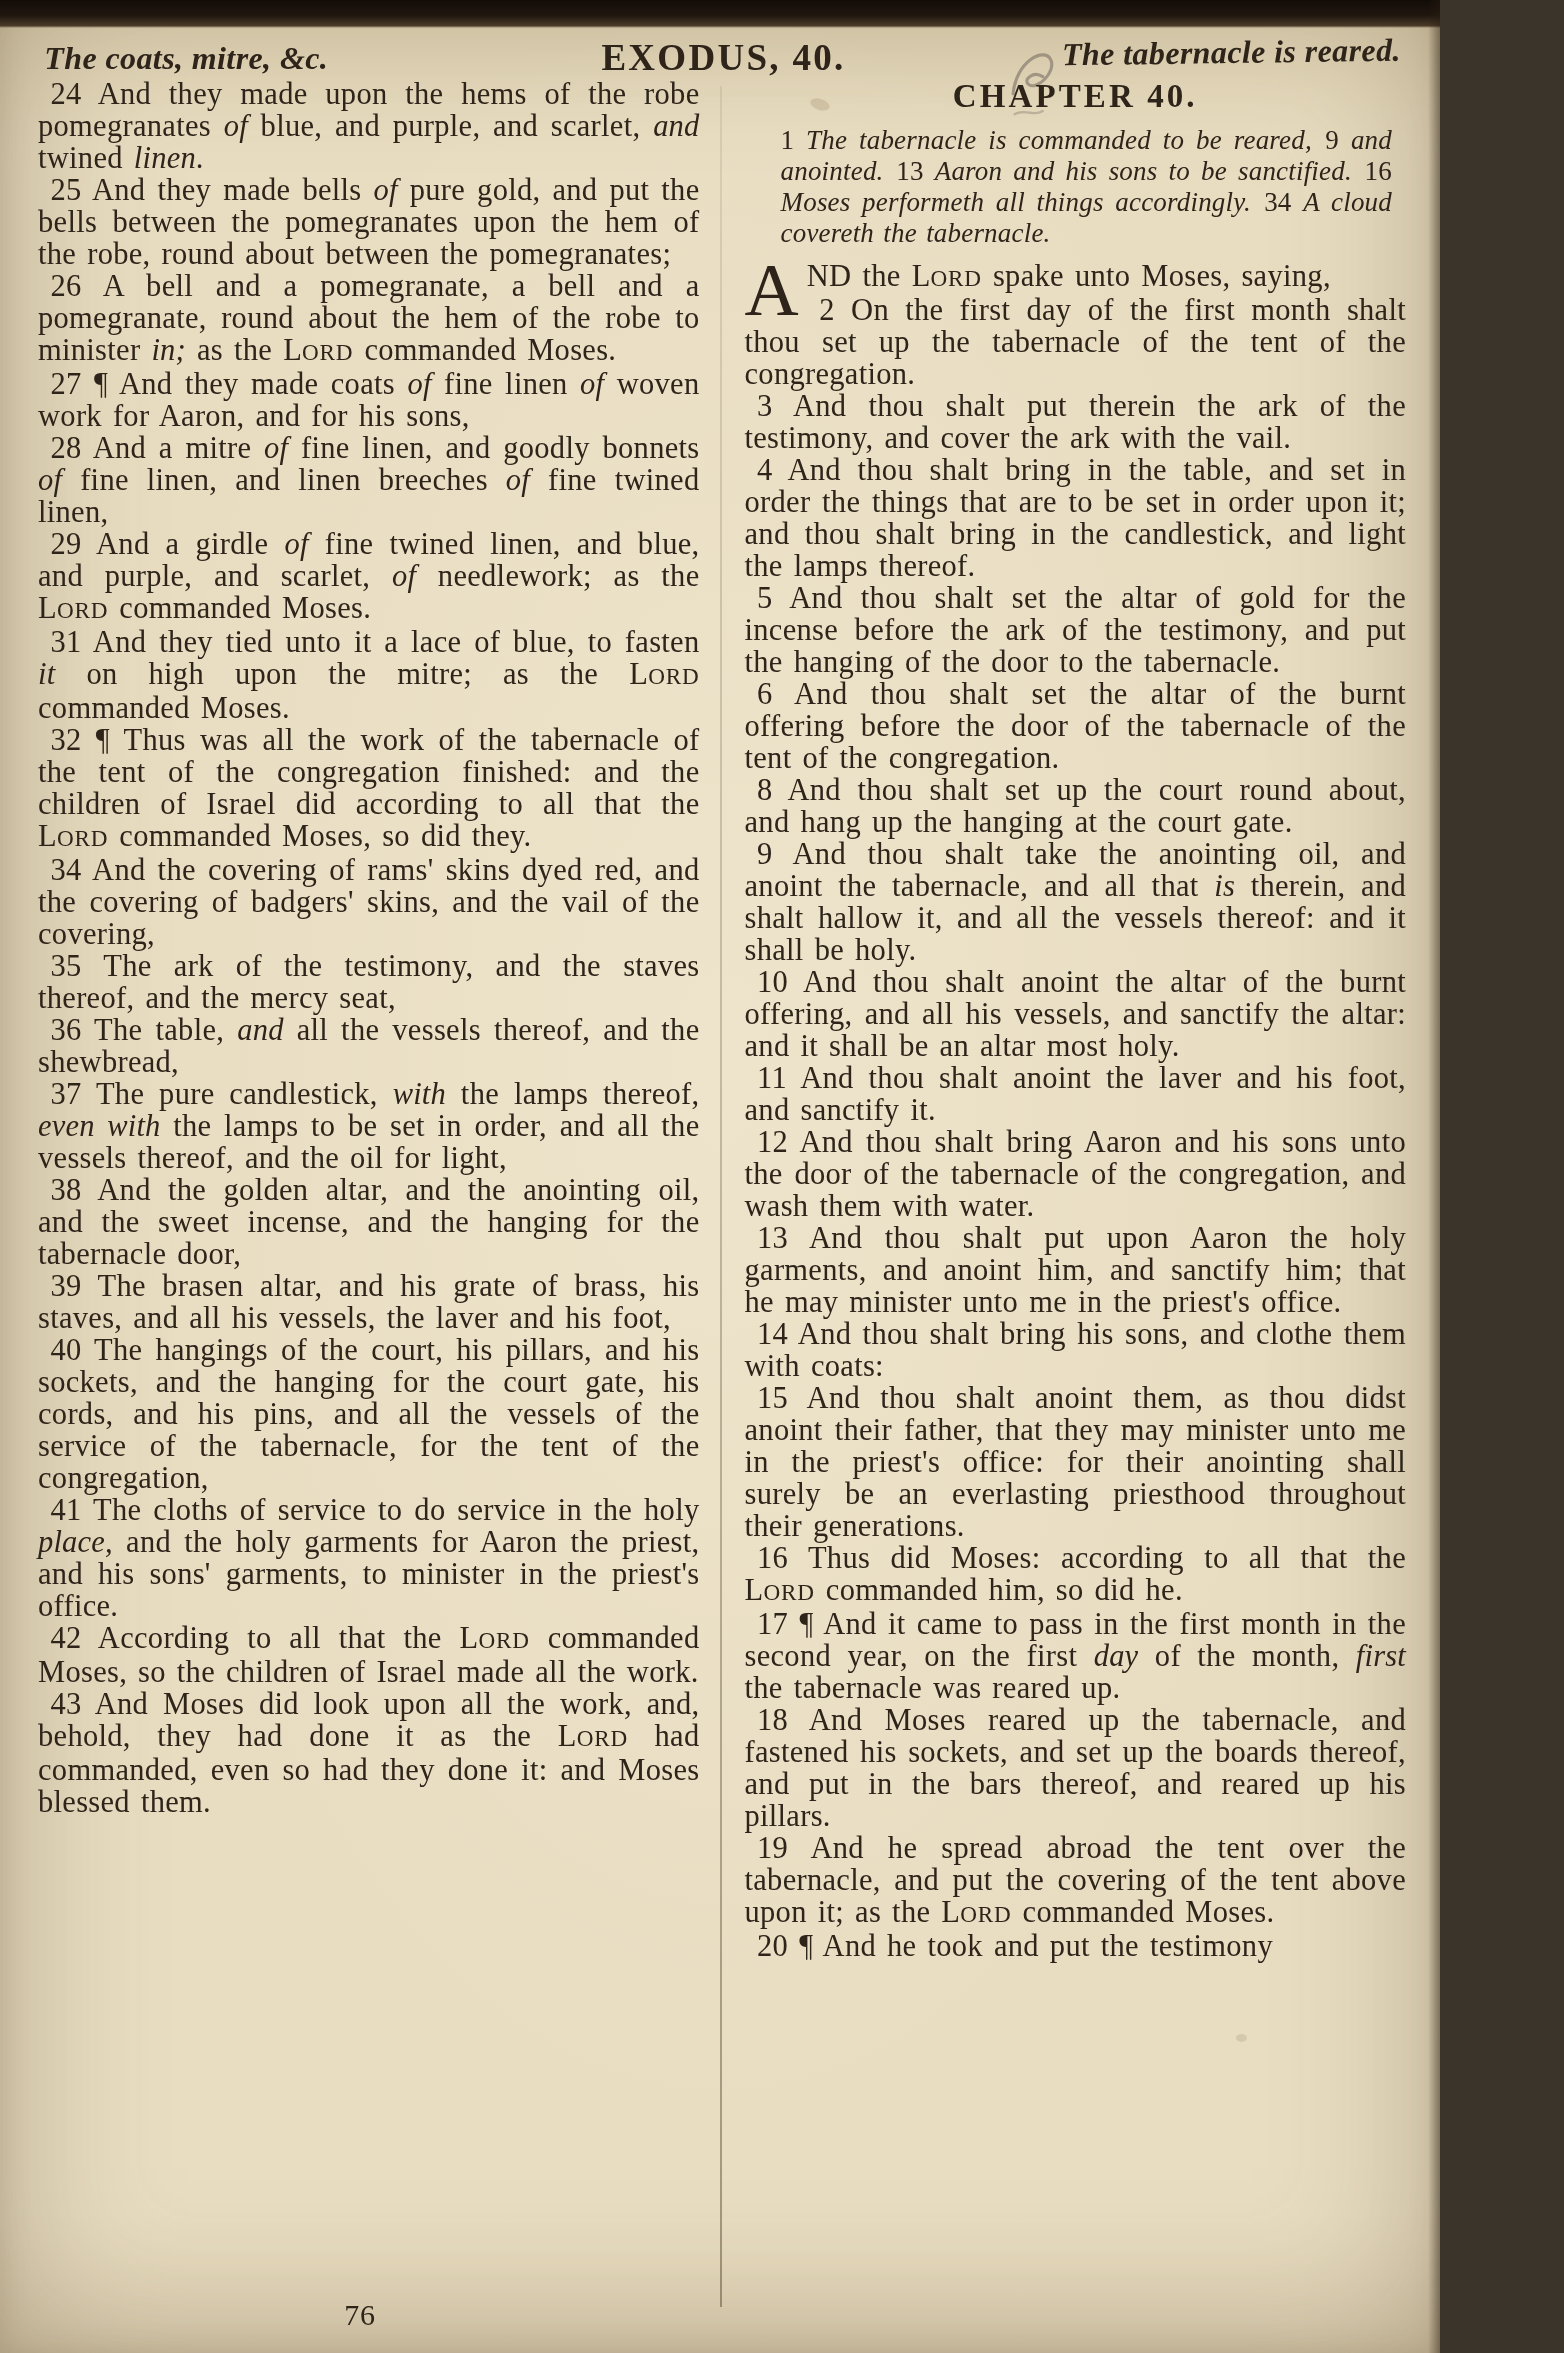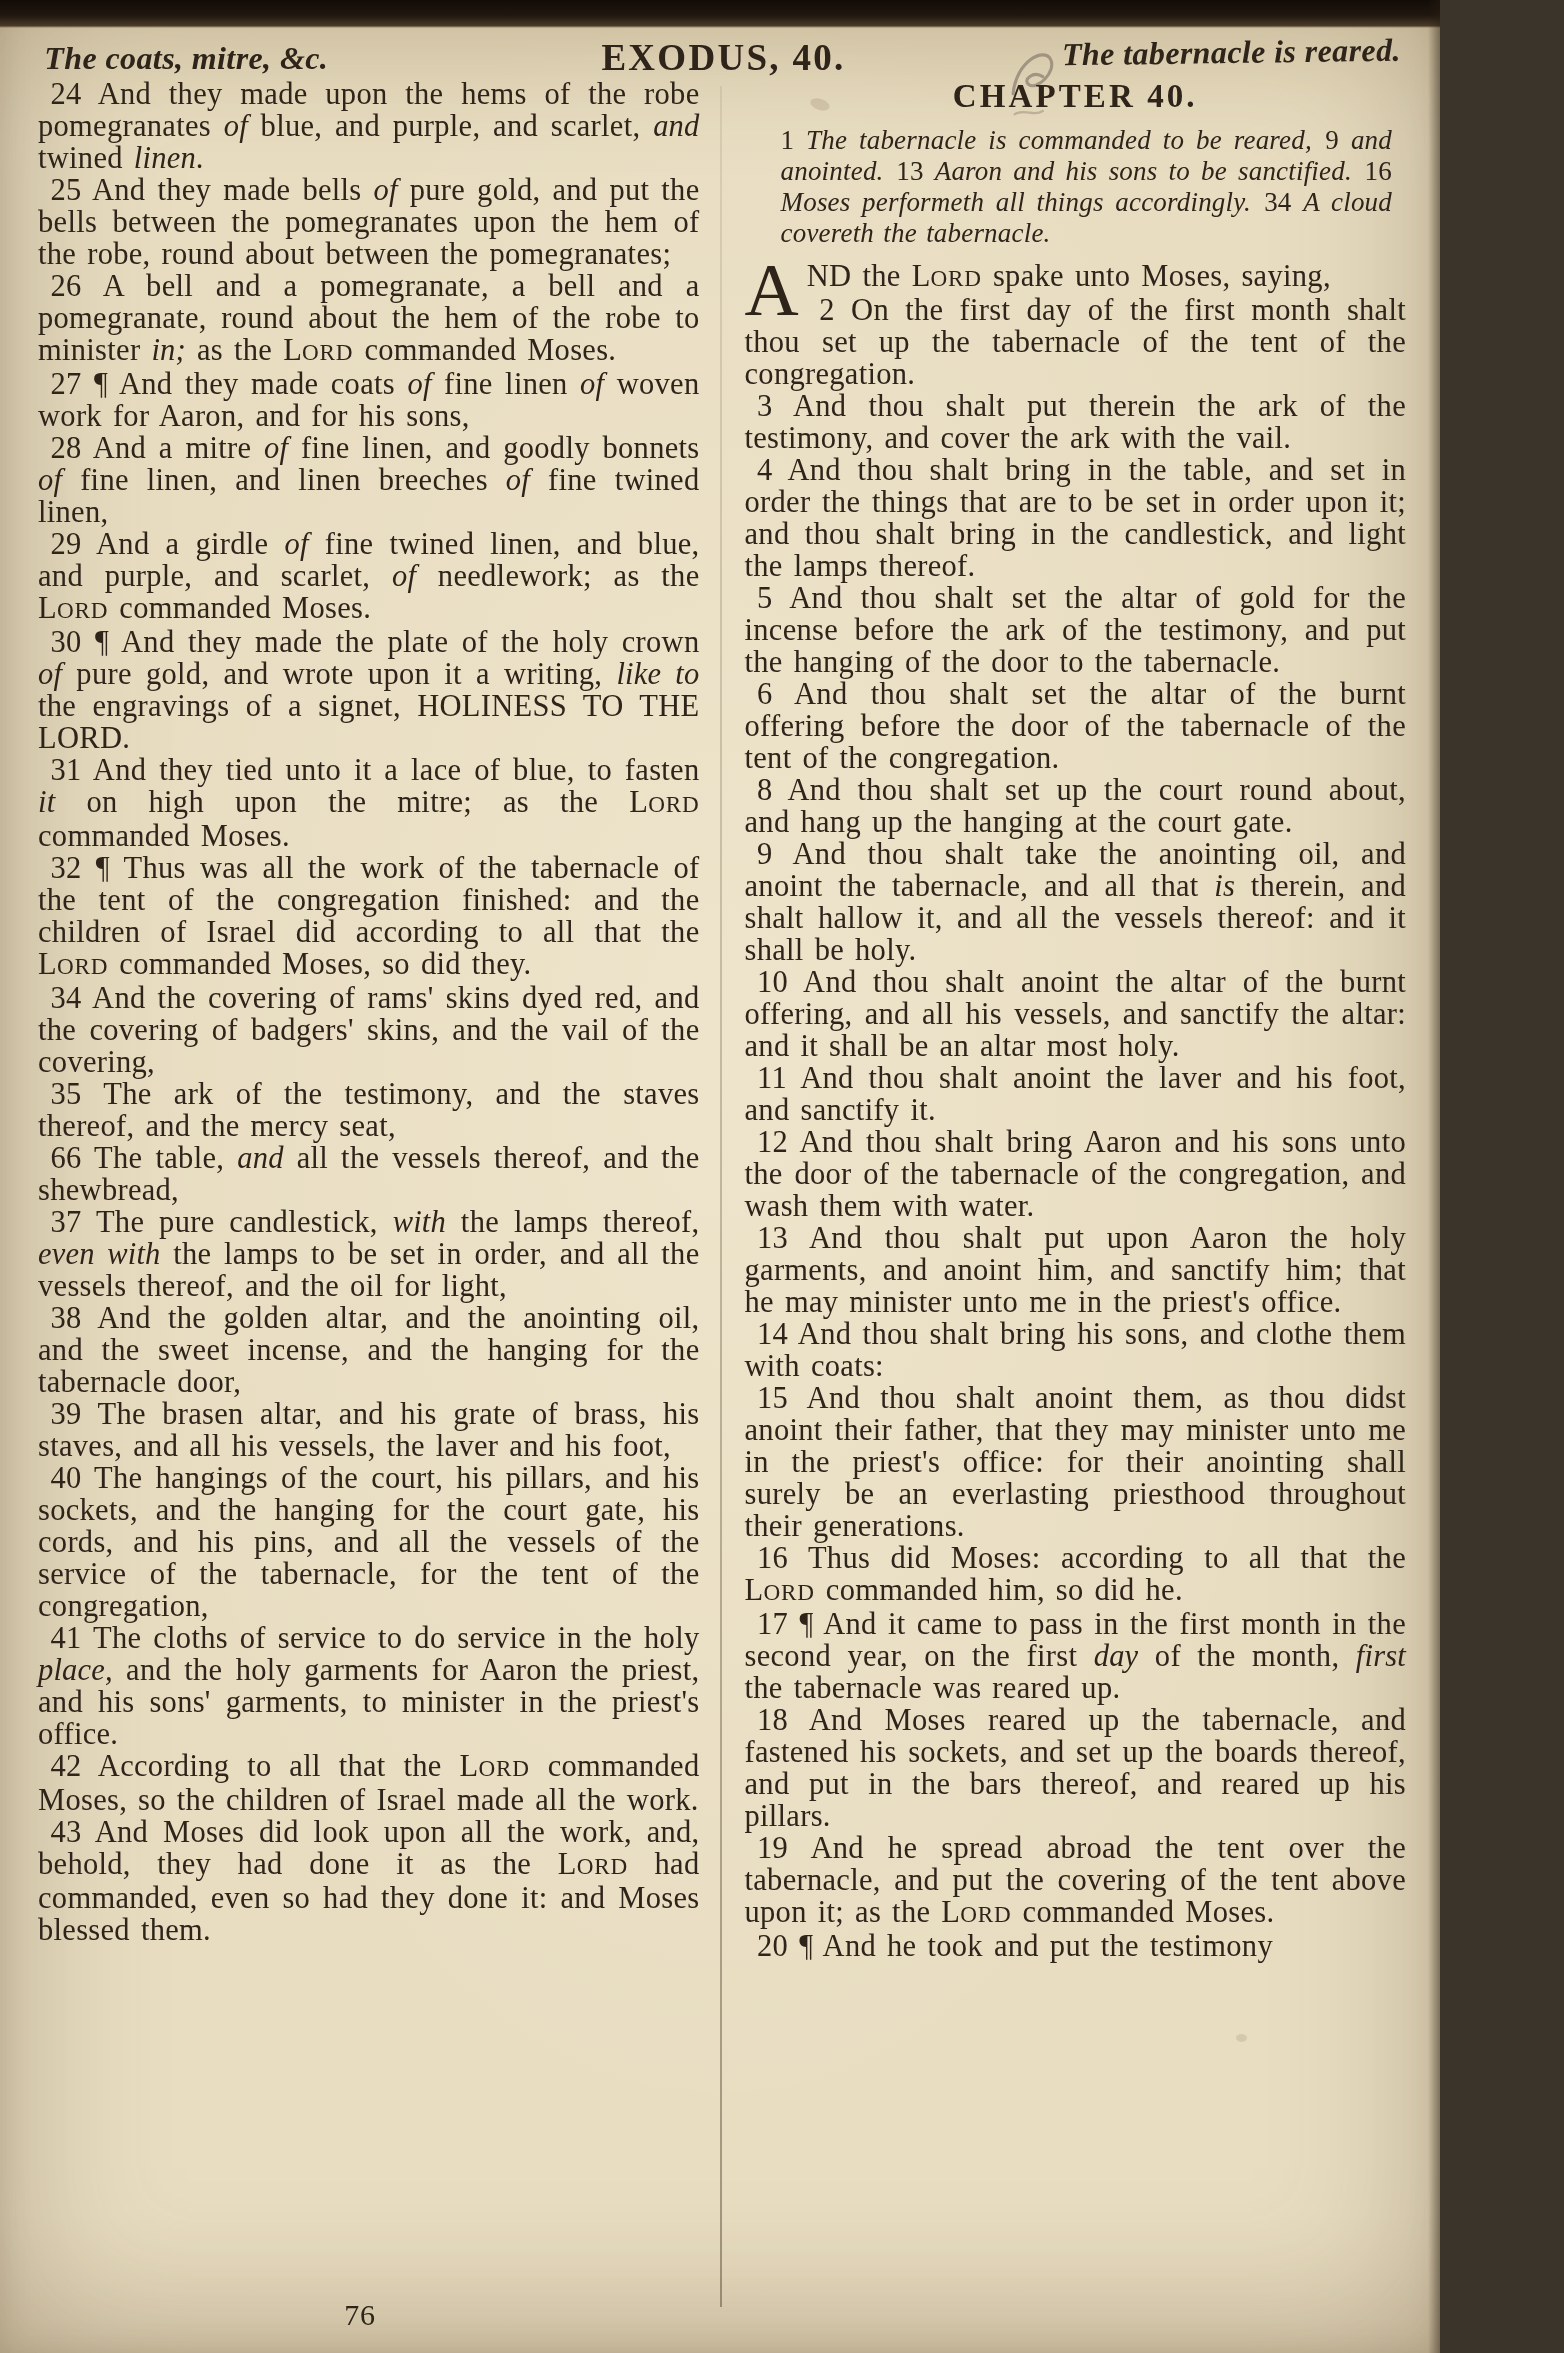"30 ¶ And they made" p.verse { html: <p><span>30</span> ¶ And they made the plate of the holy crown <i>of</i> pure gold, and wrote upon it a writing, <i>like to</i> the engravings of a signet, HOLINESS TO THE LORD.</p> -> none }
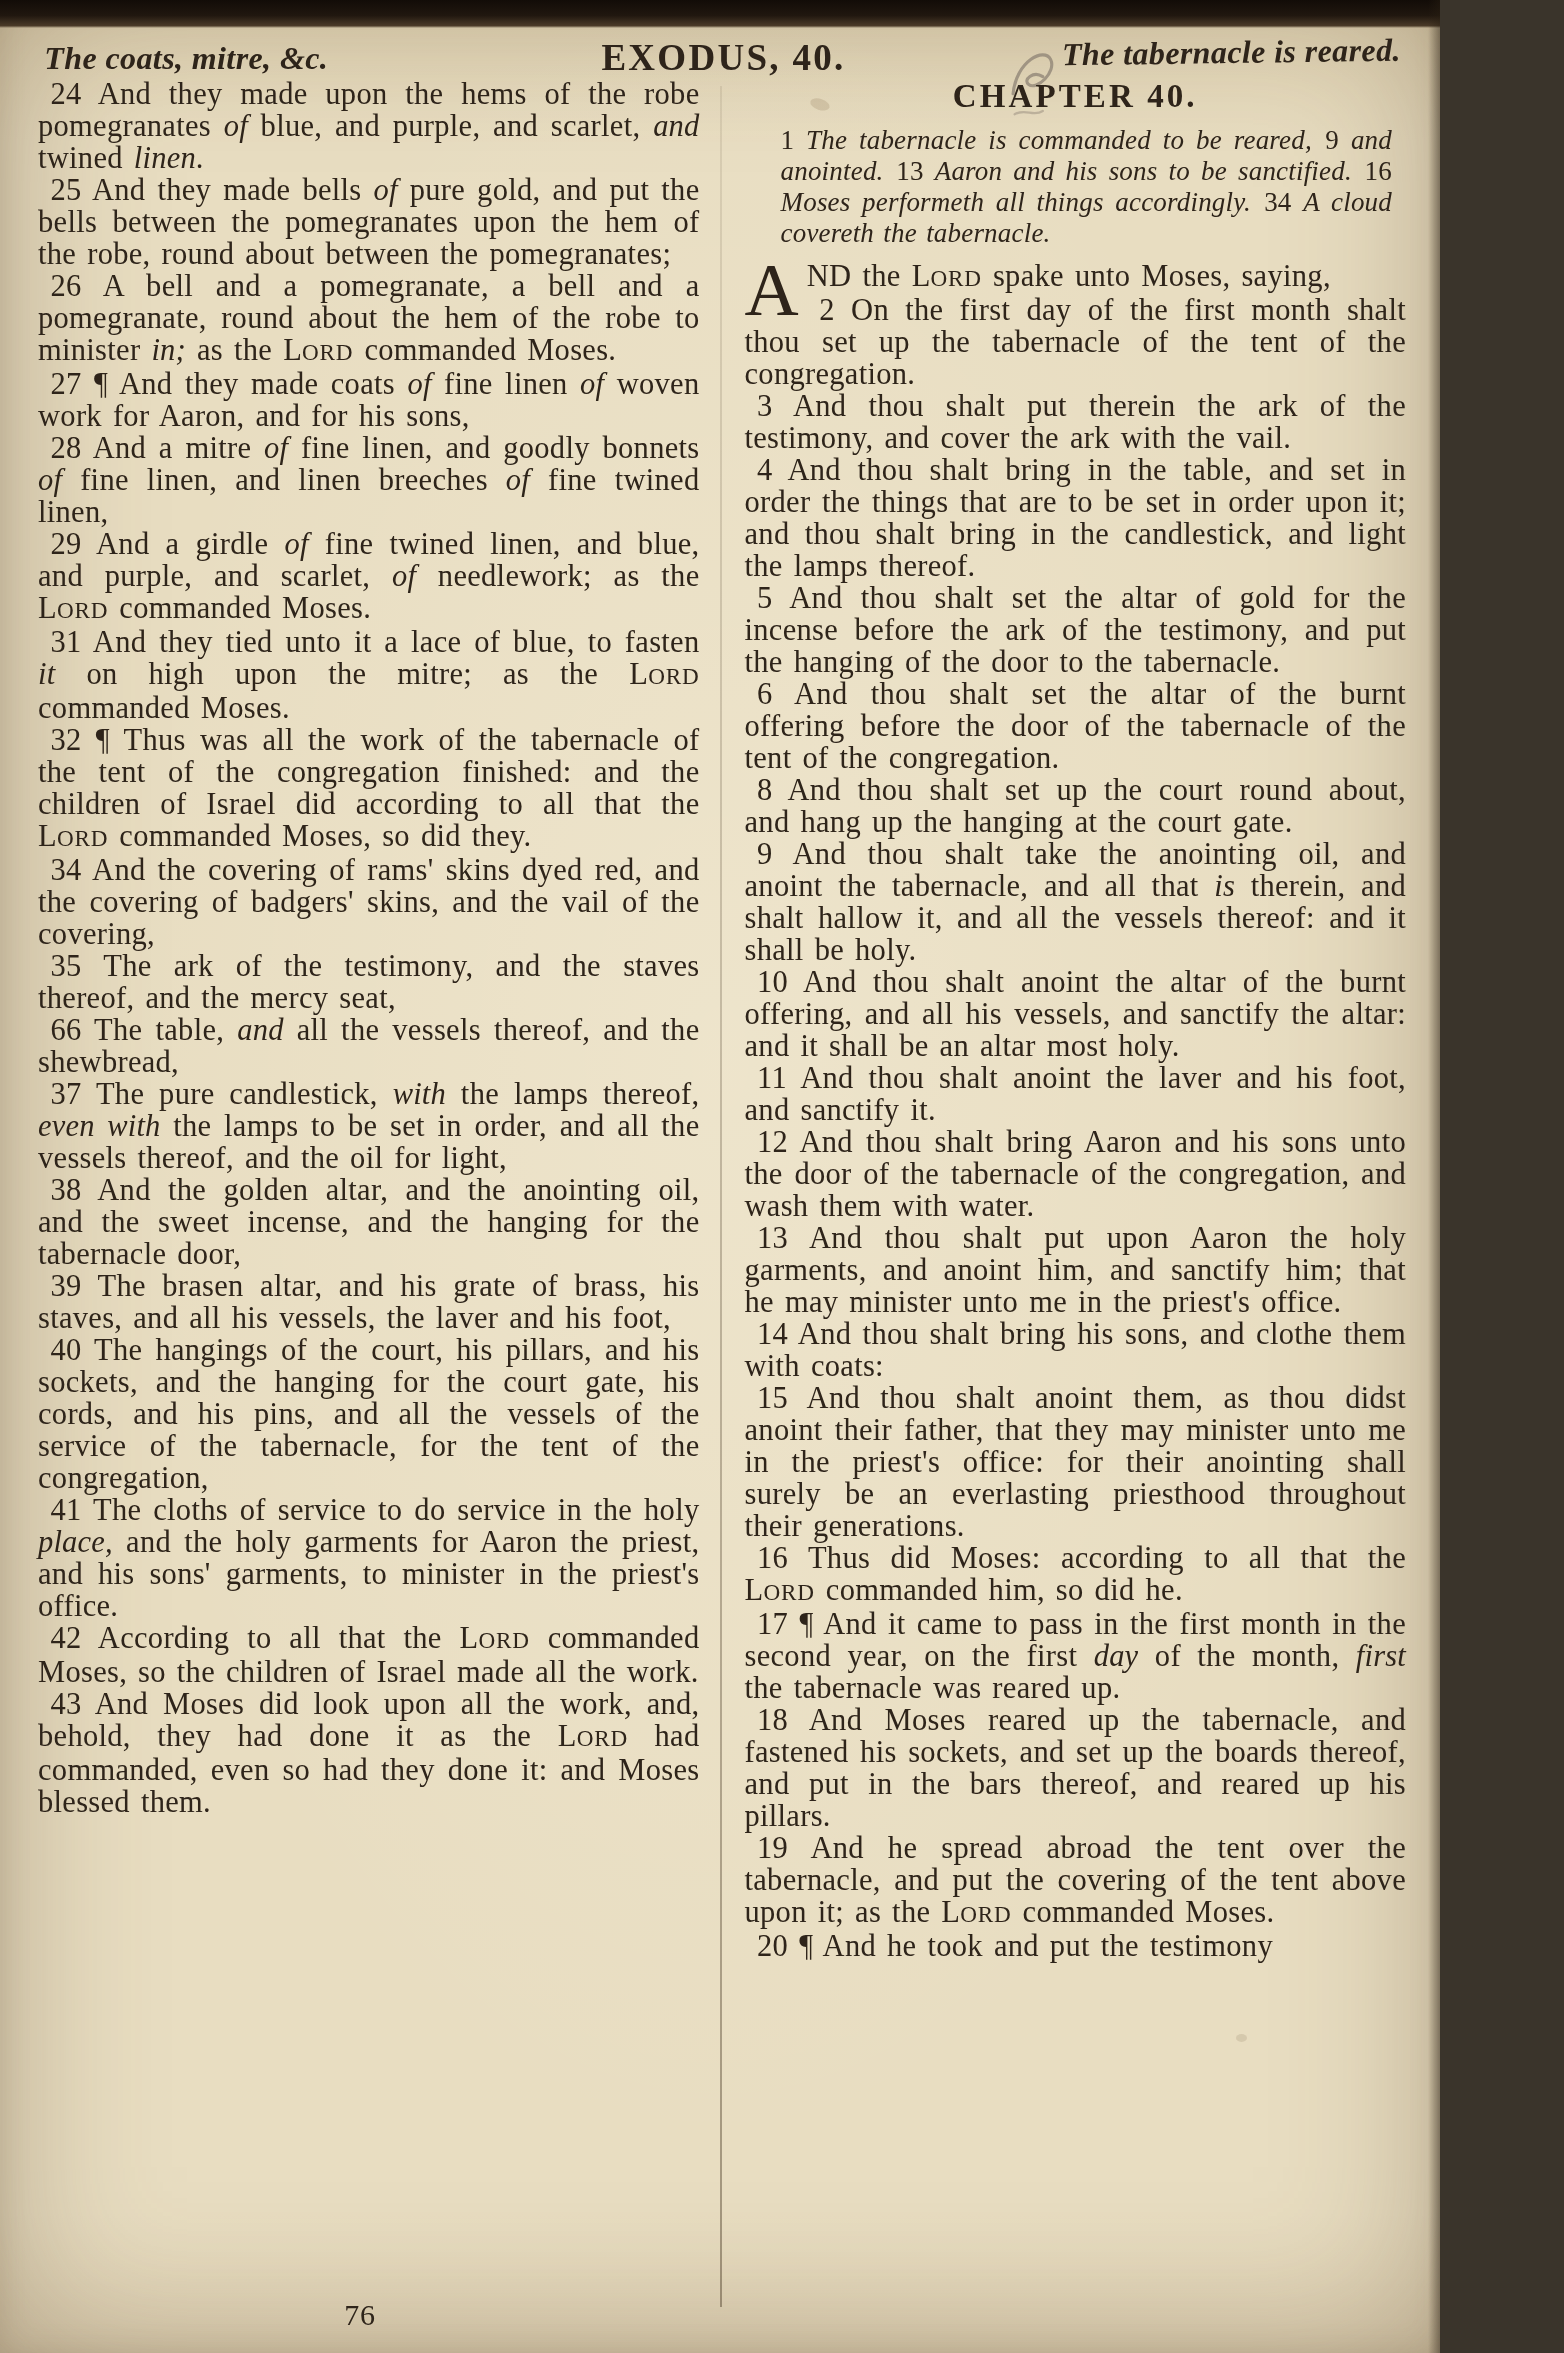"66" span.verse-num { text: 66 -> 36 }
